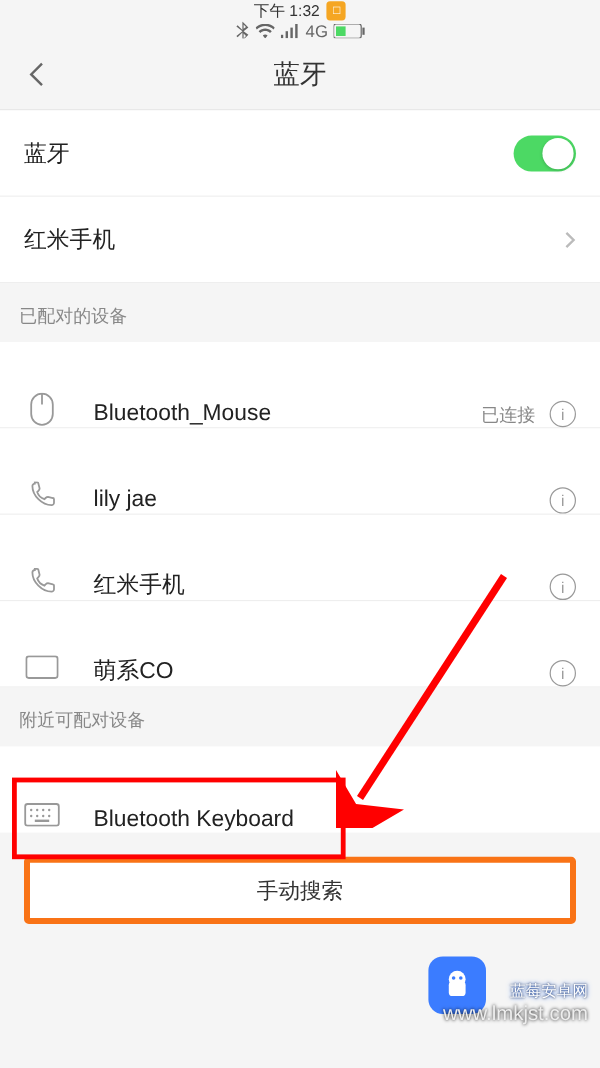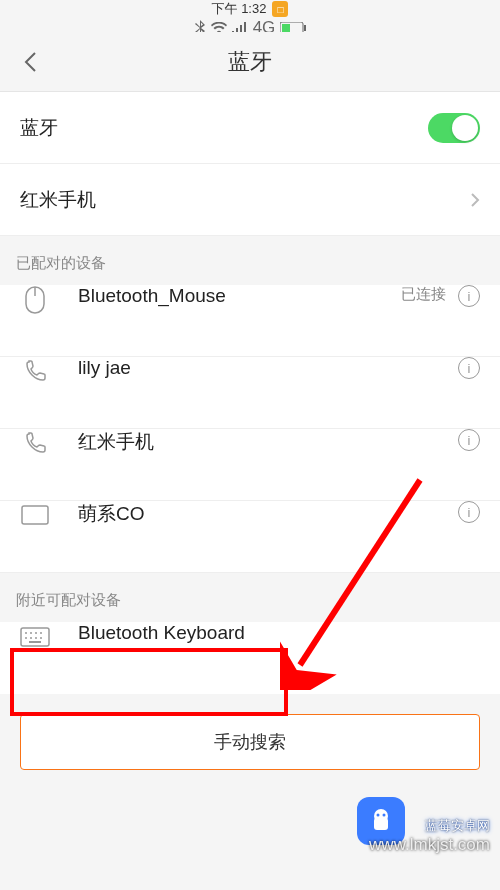"4G" span { font-size: 17px -> 14px }
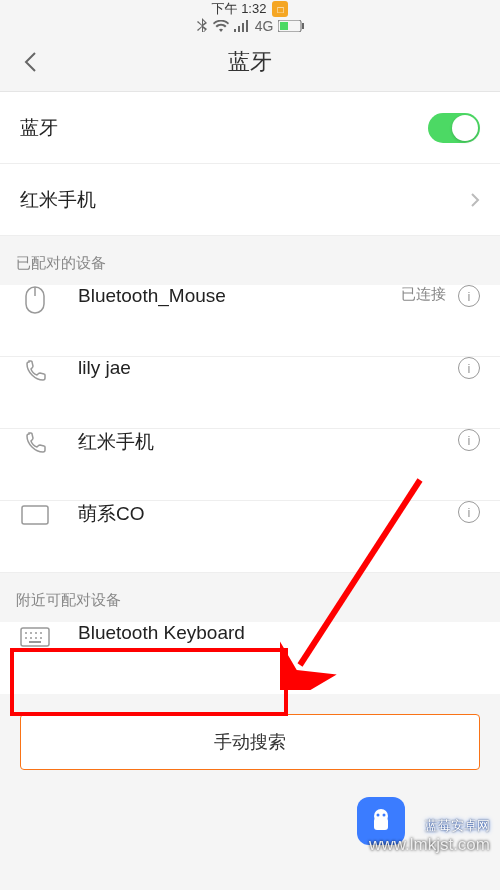"Bluetooth_Mouse" .device-row { align-items: flex-start -> flex-end }
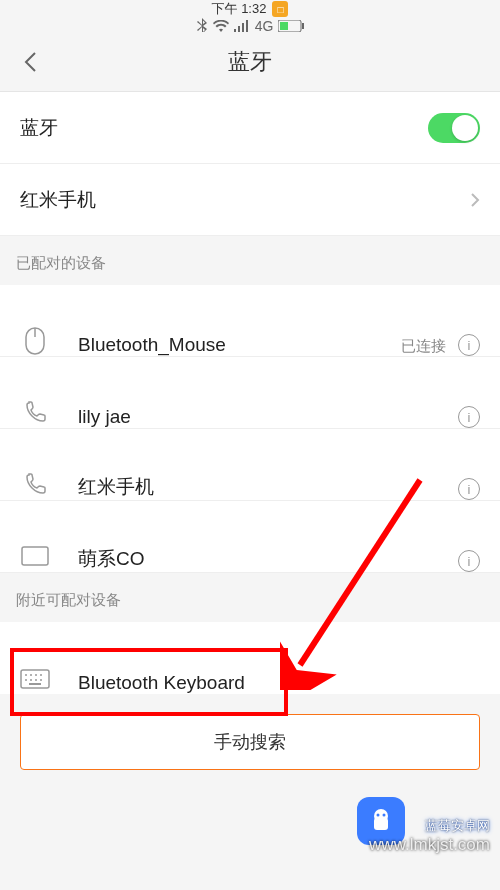"手动搜索" .search-btn { border: 1px solid #f97316 -> 5px solid #f97316 }
